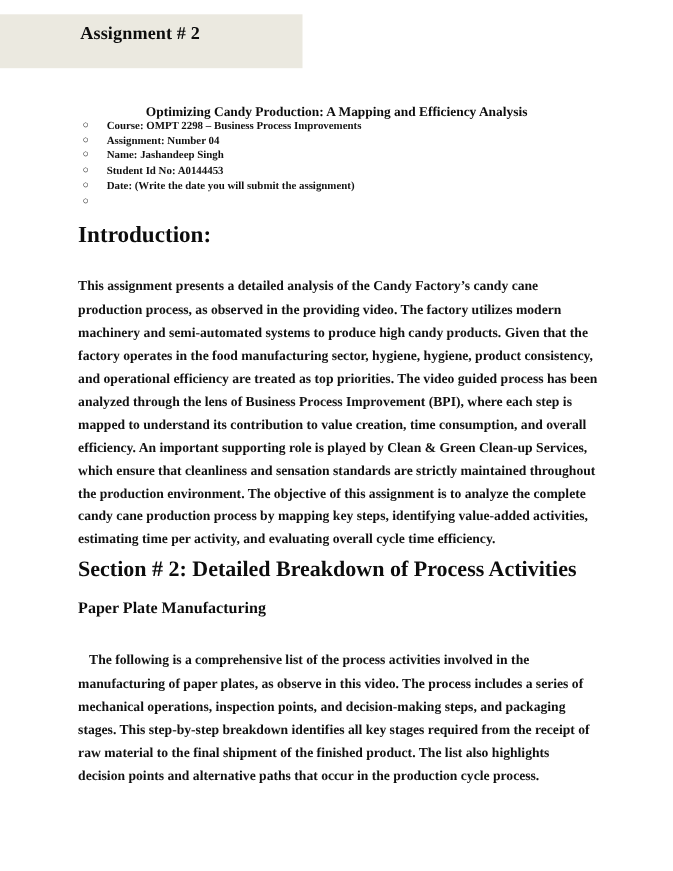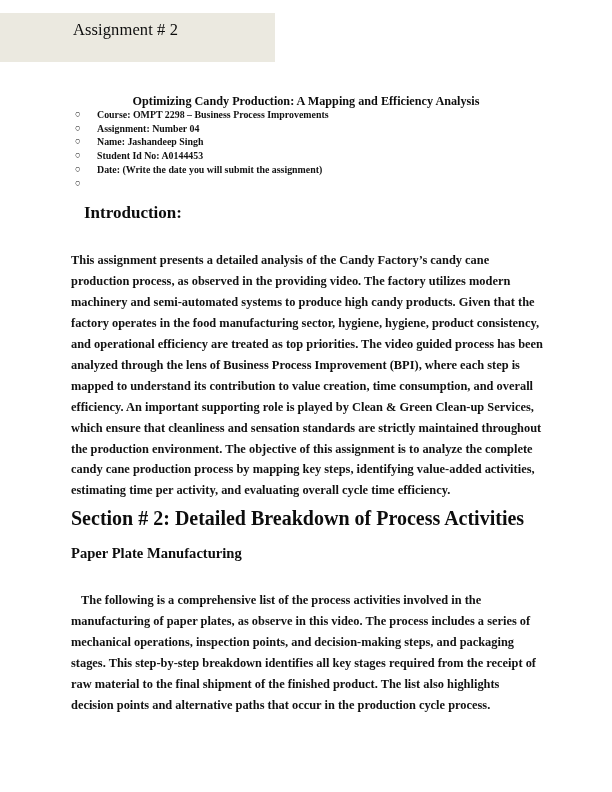"Assignment # 2" .header-banner-title { font-weight: normal -> bold }
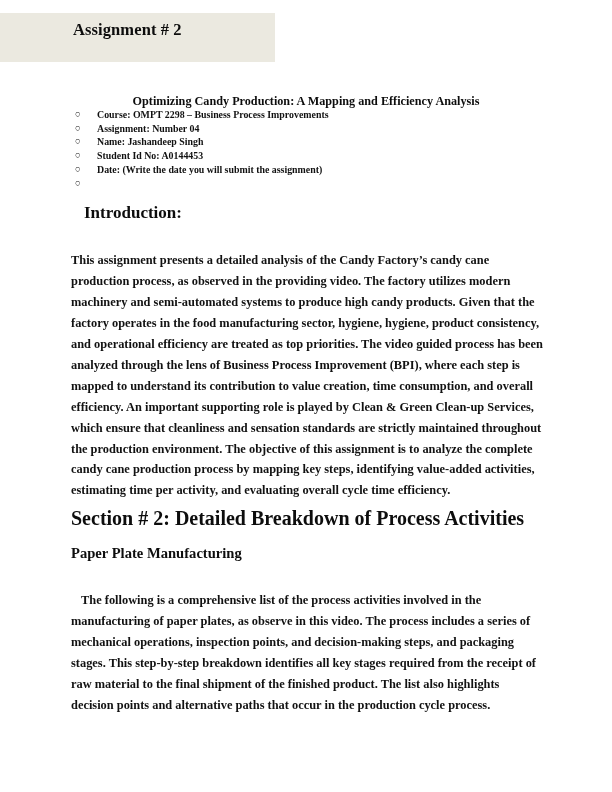"Introduction:" .heading-intro { font-size: 17px -> 21px; margin-left: 13px -> none }
